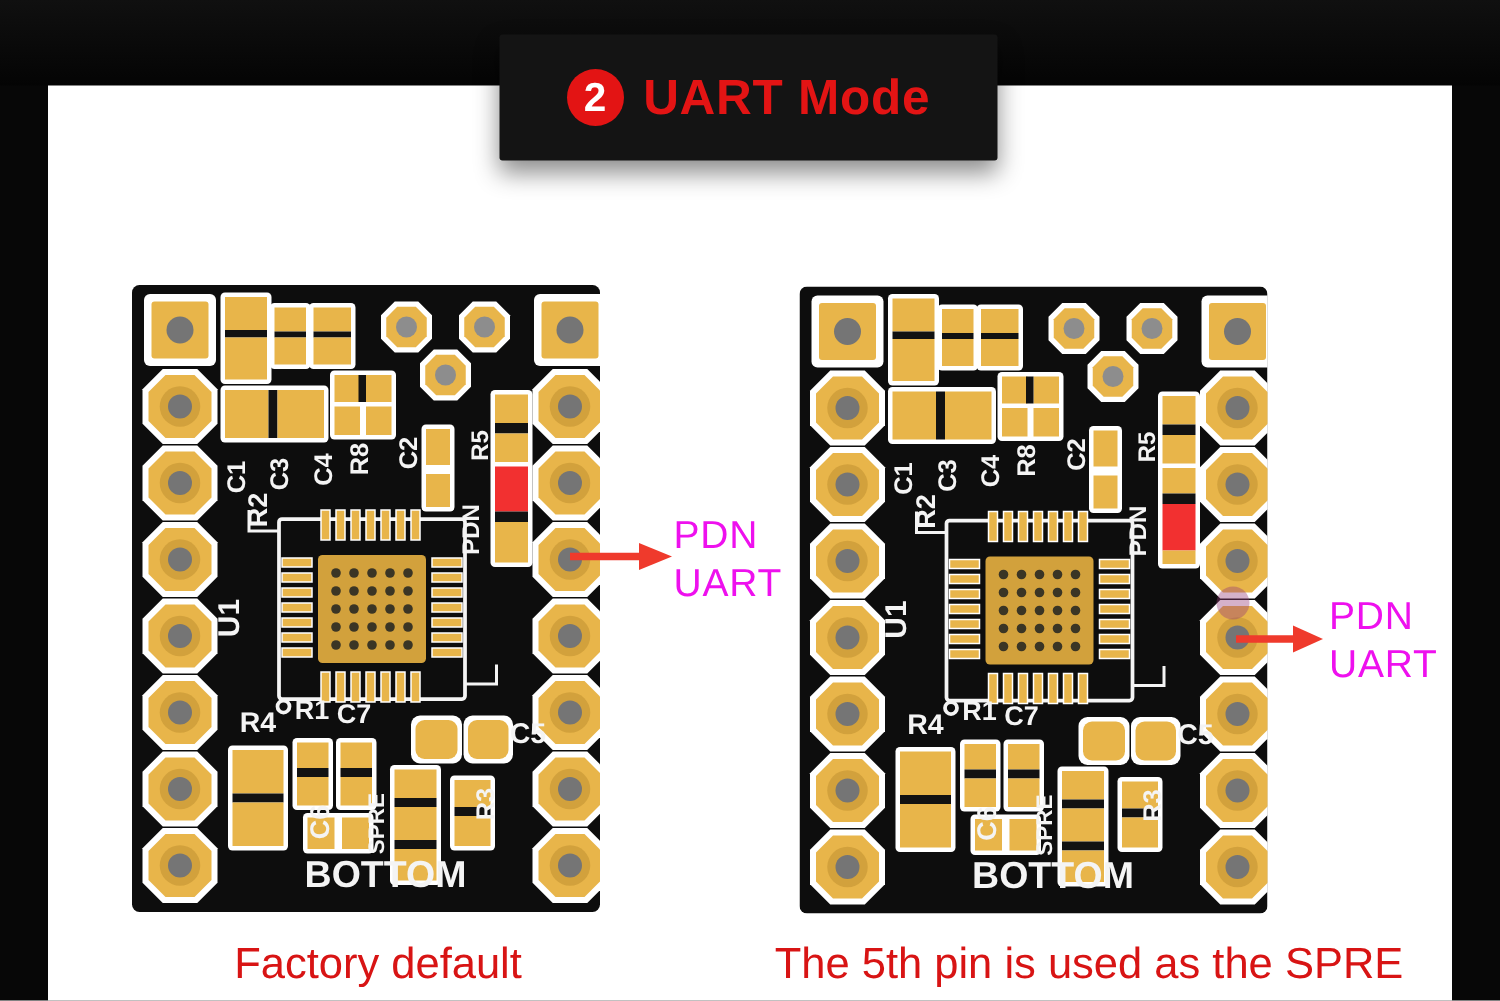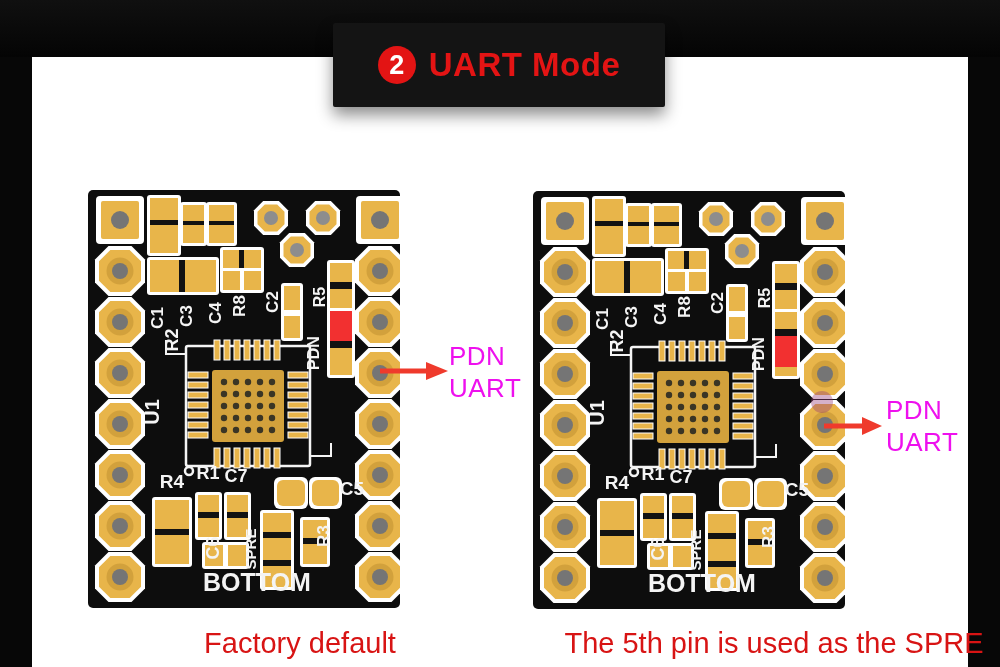"Factory default" .caption { margin-left: 48px -> none }
